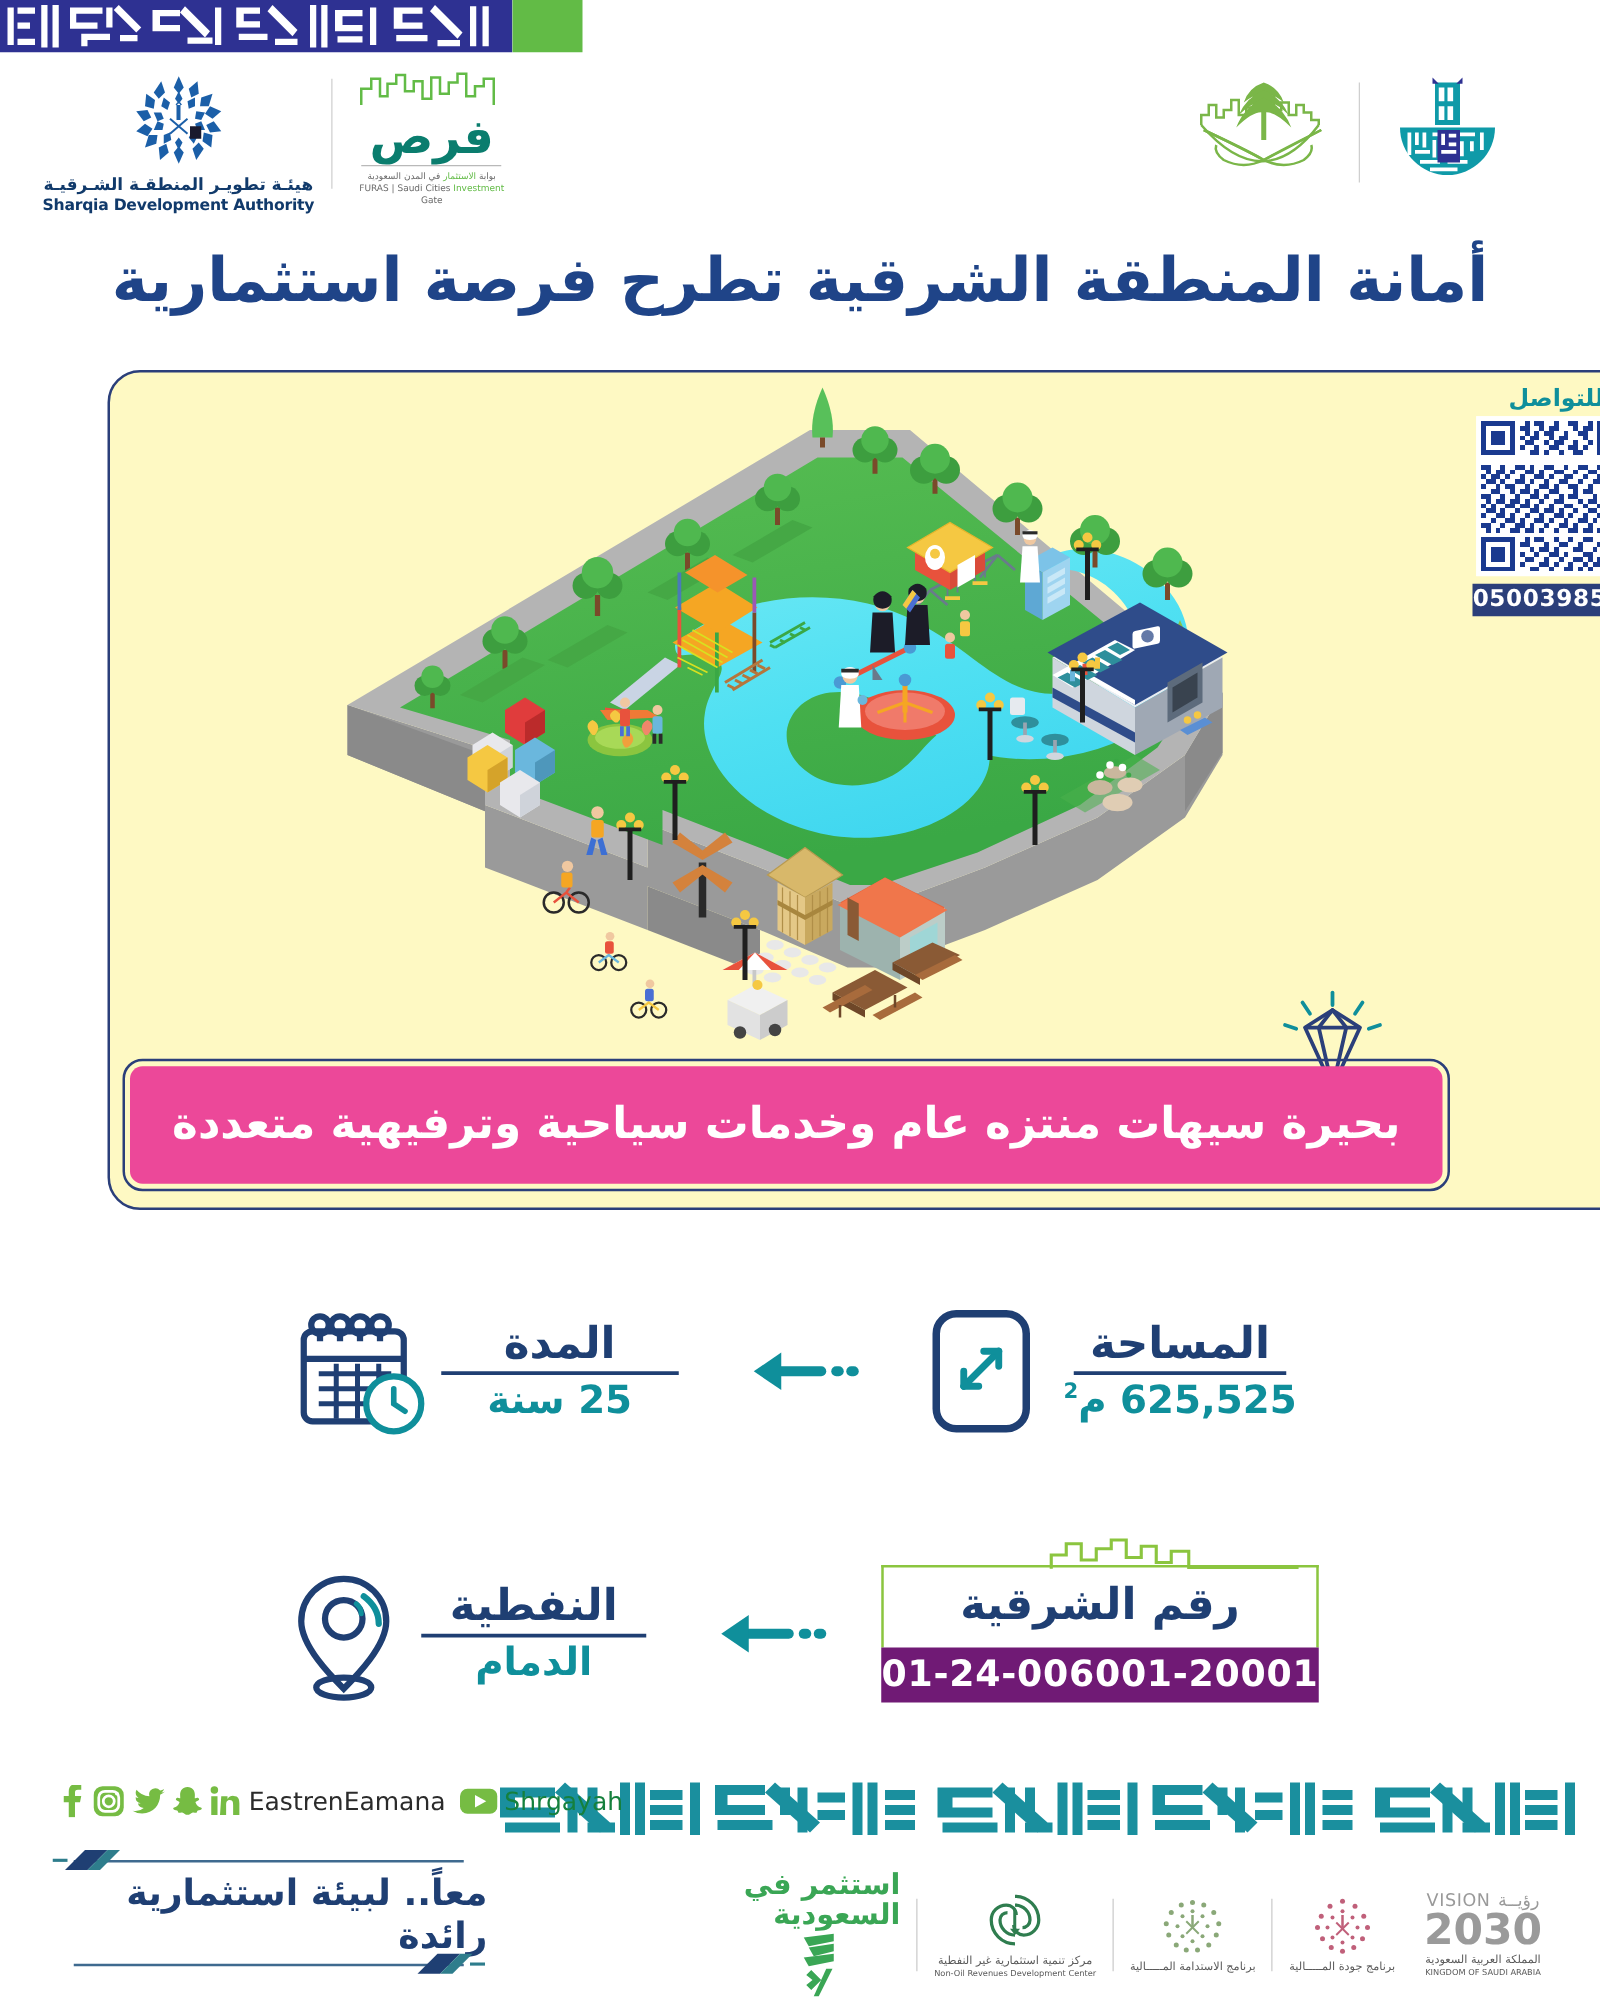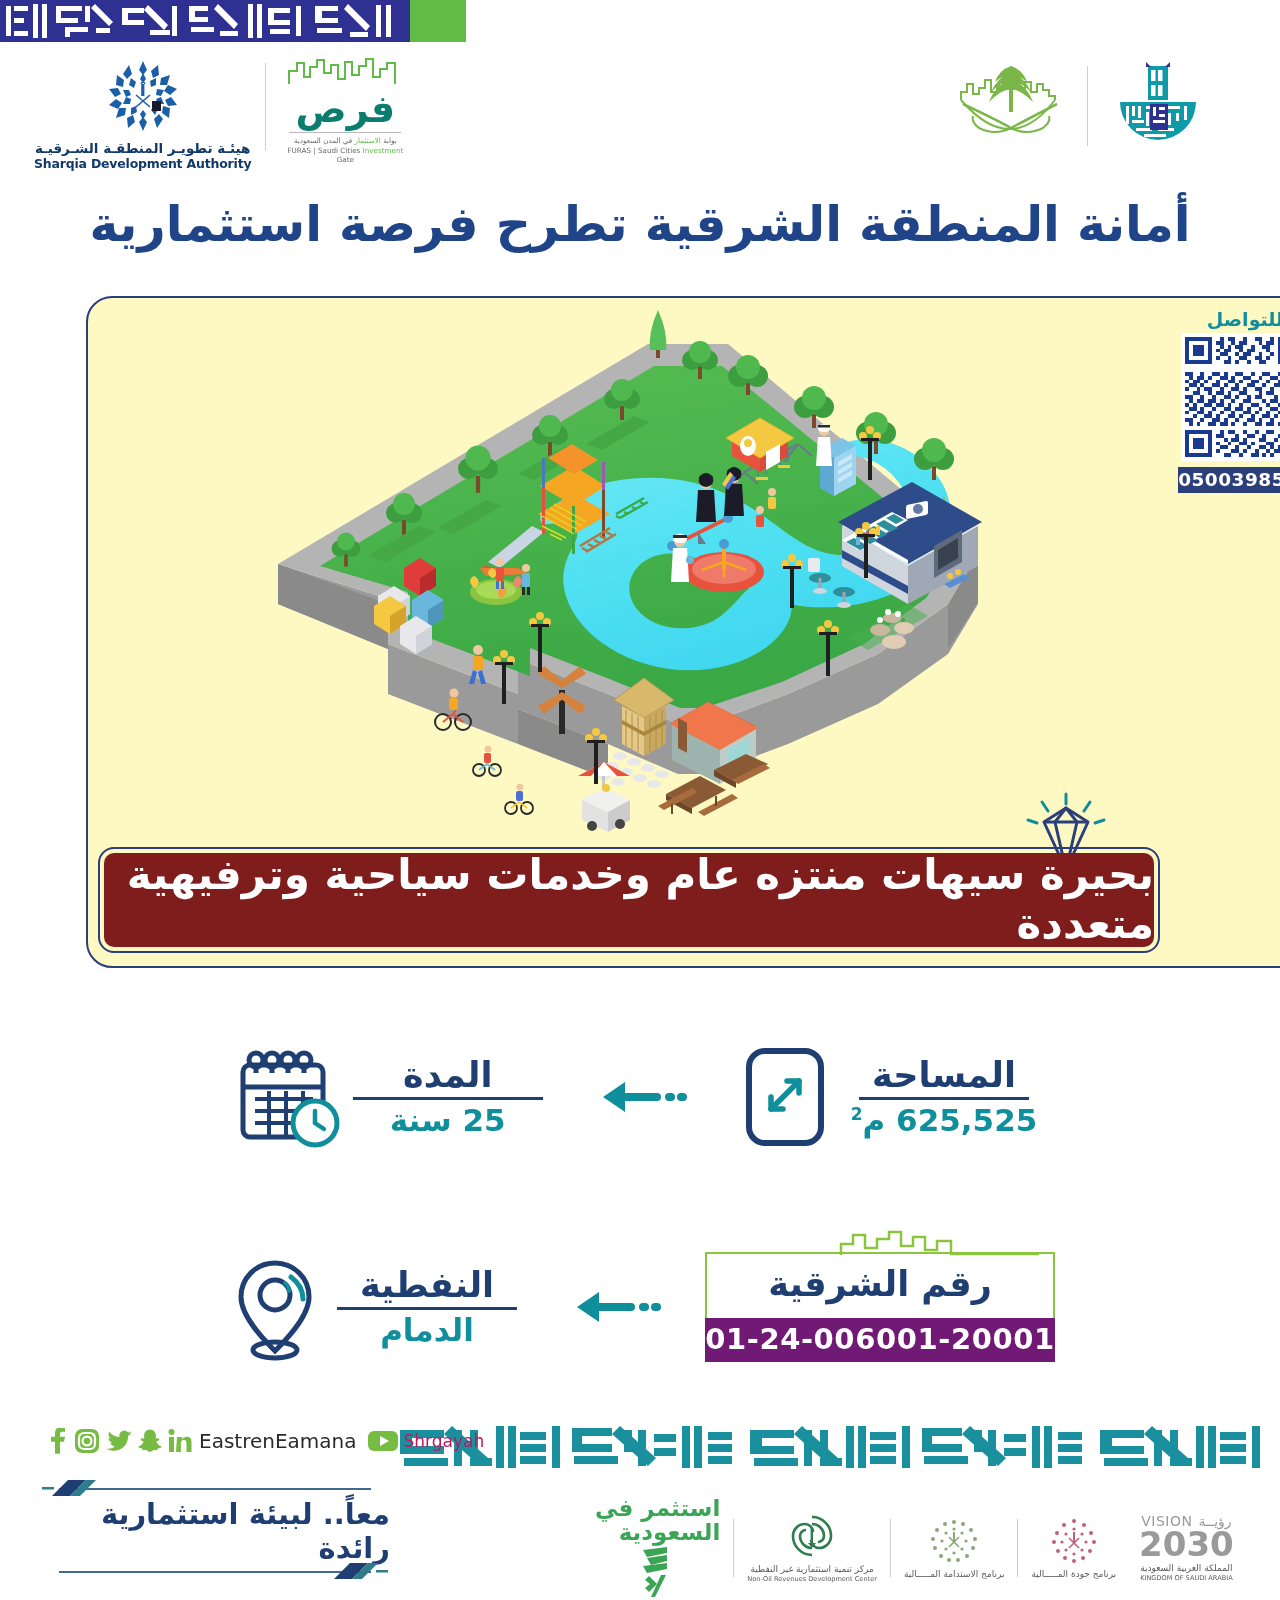"بحيرة سيهات منتزه عام وخدمات" .banner { background: #7f1d1d -> #ec4899; font-size: 42px -> 35px }
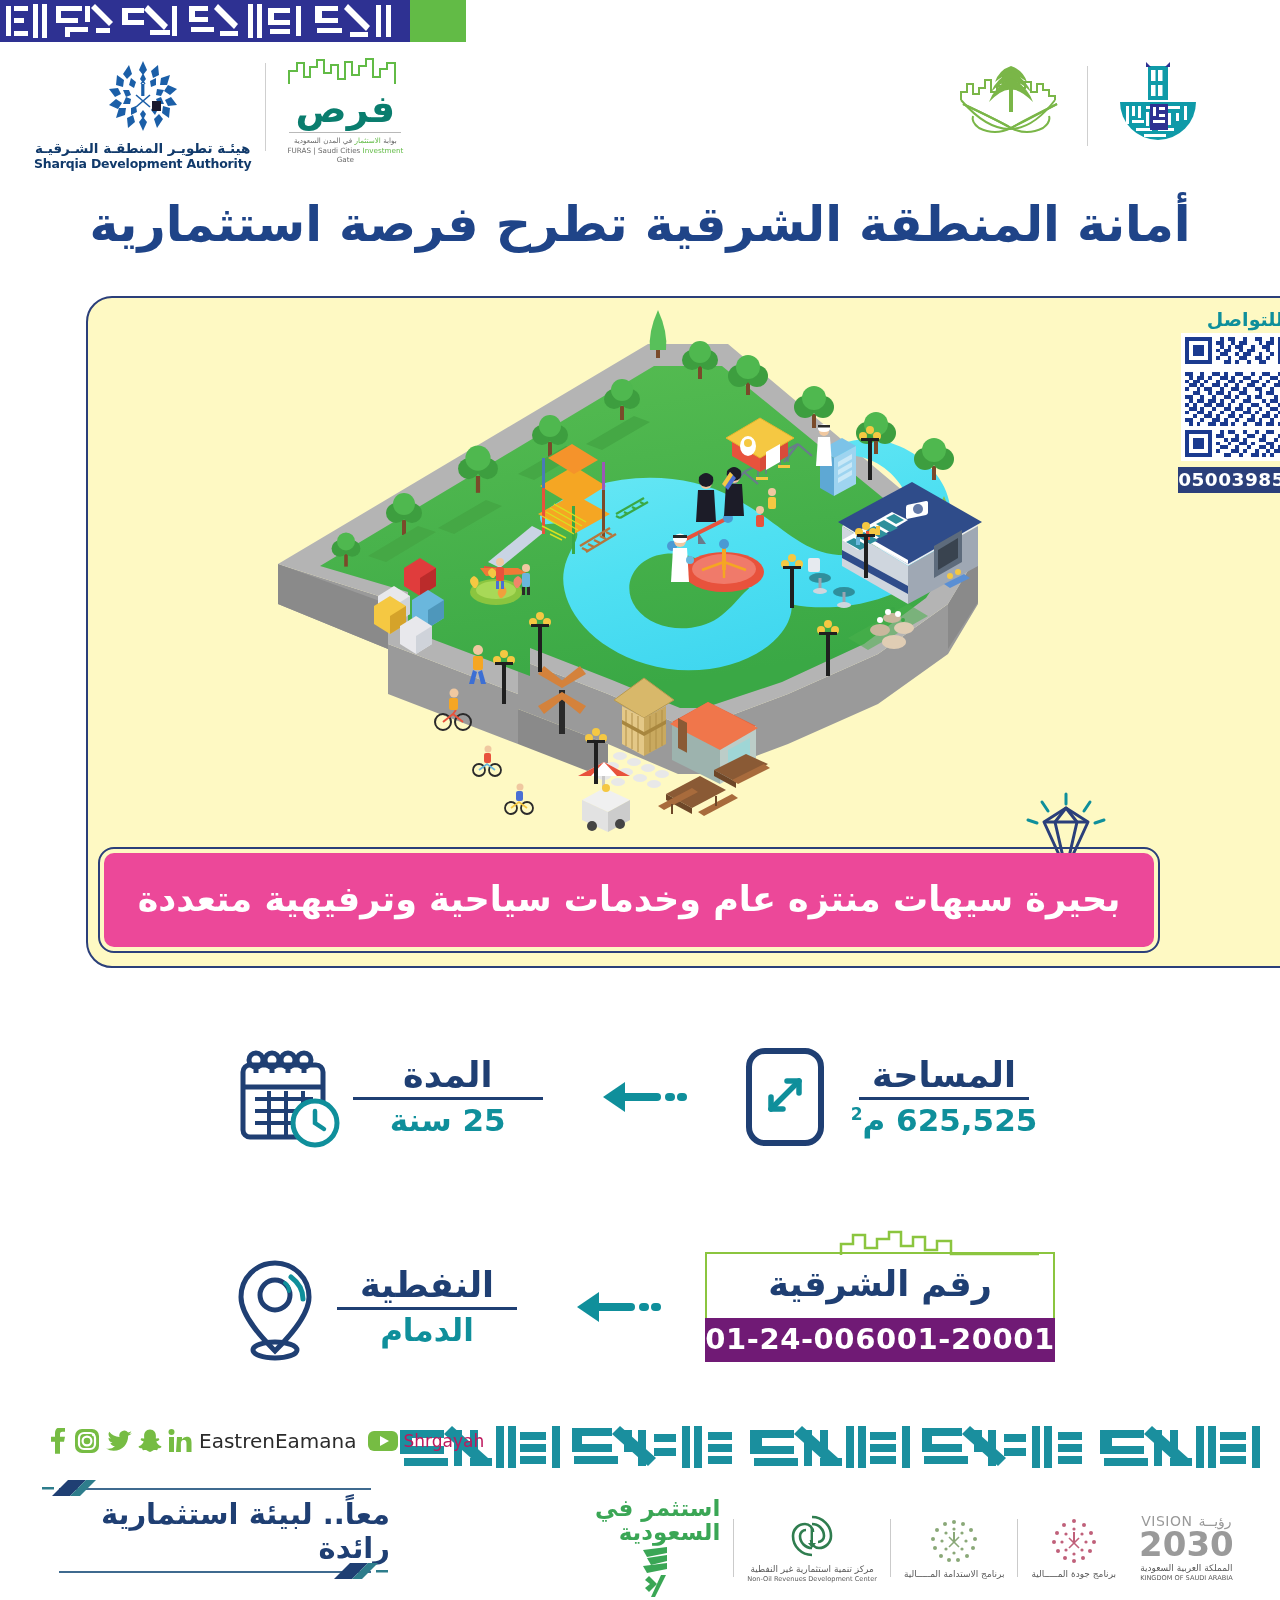"Shrgayah" .social-handle2 { color: #be185d -> #15803d; font-size: 17px -> 20px }
